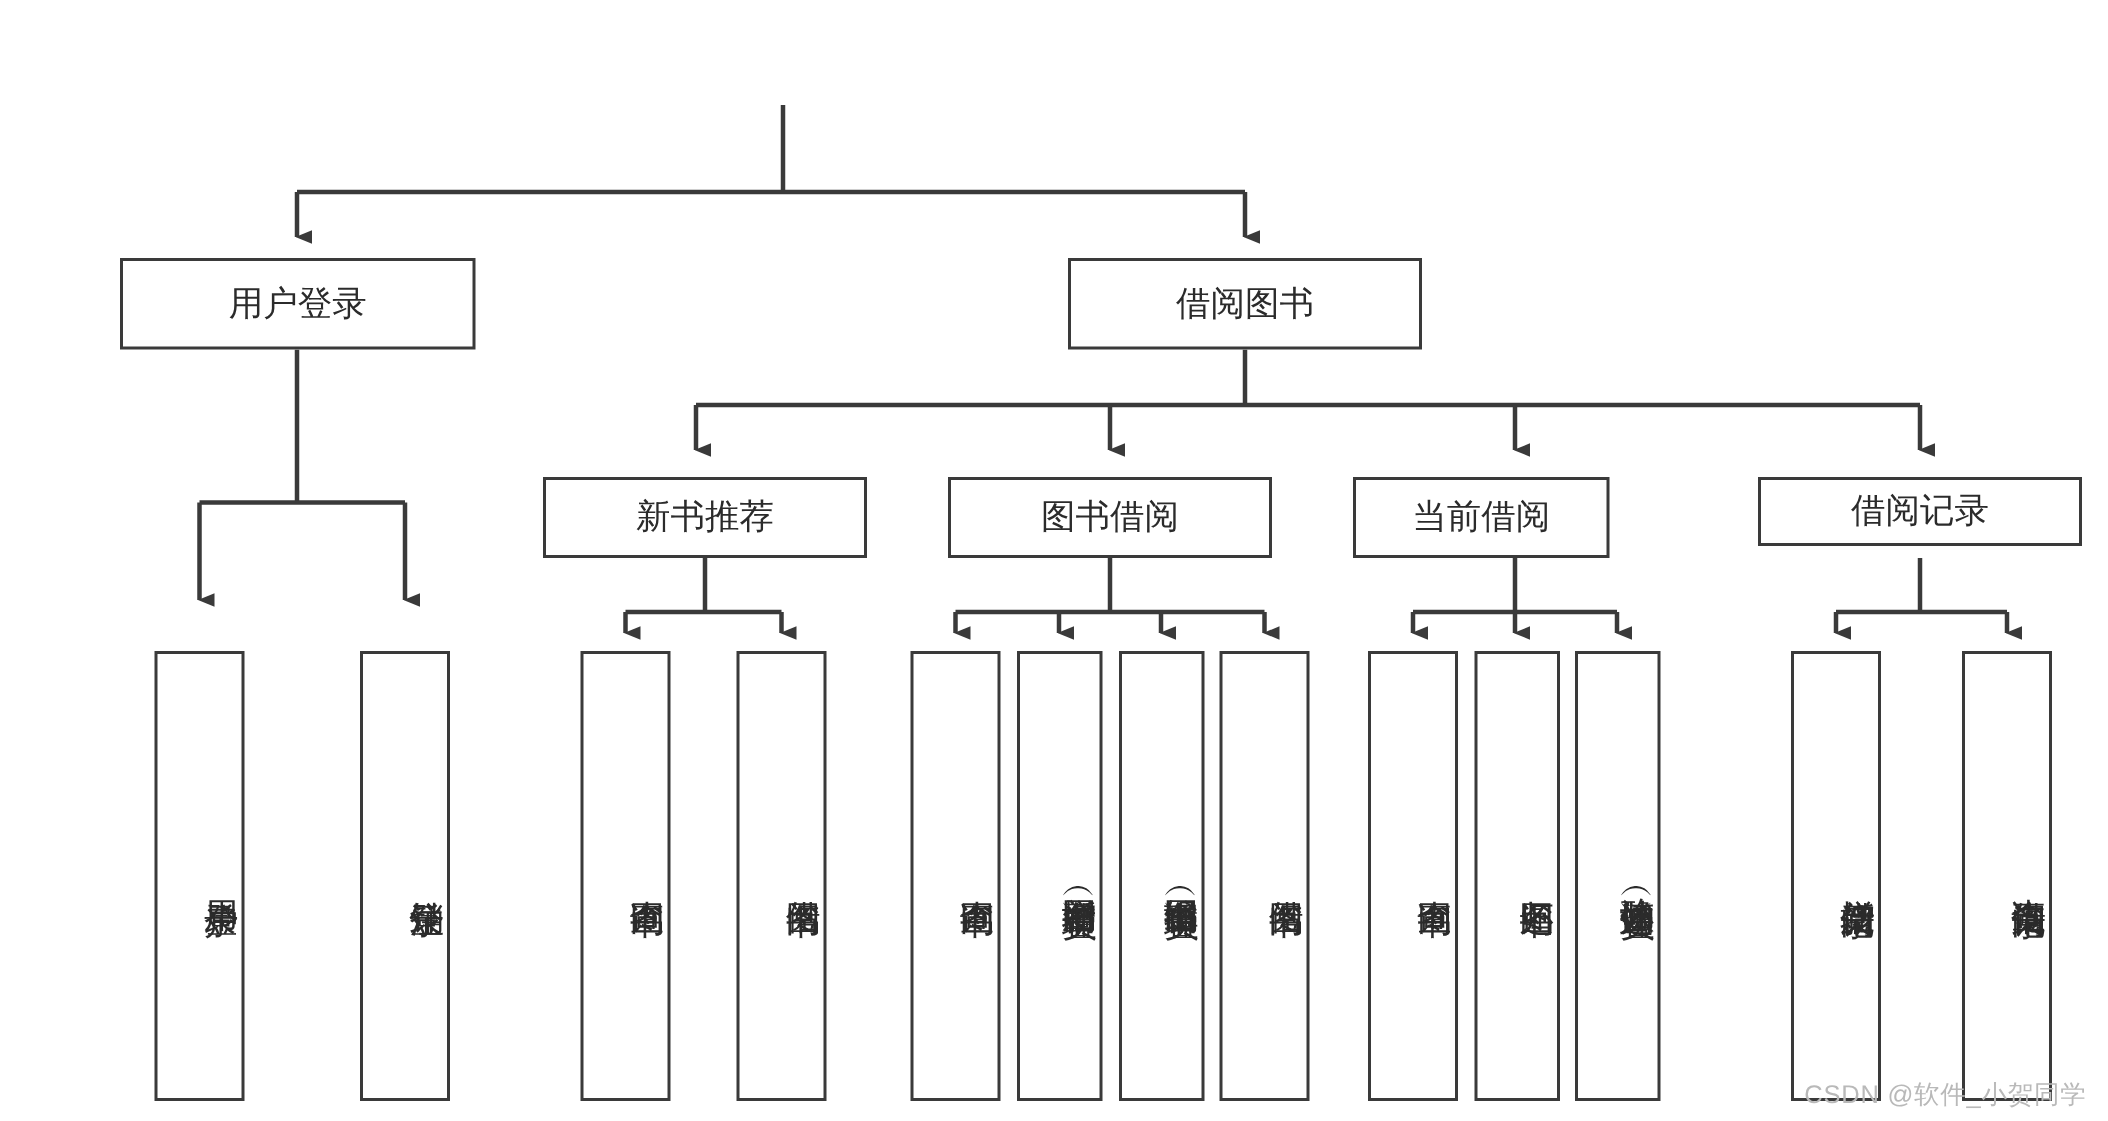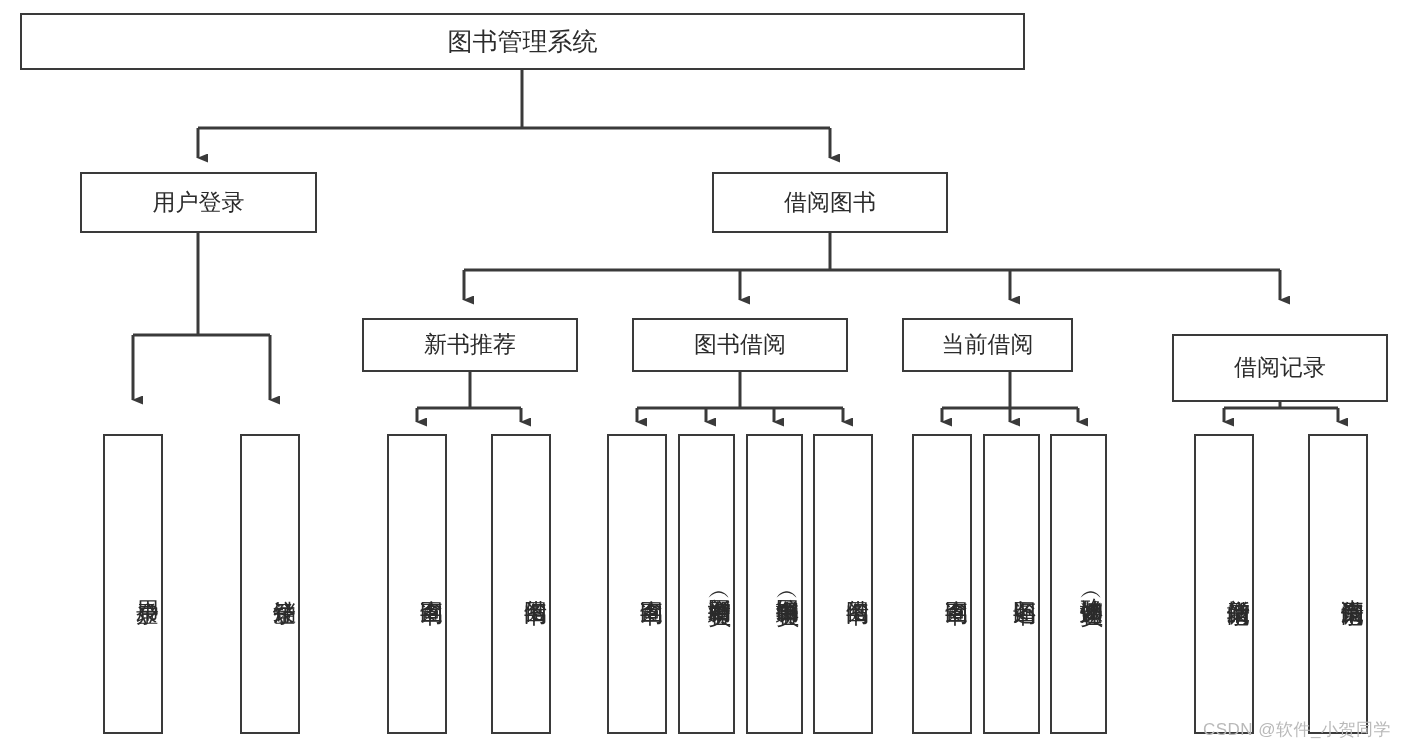"图书管理系统" div.node { html: <div> <span>图书管理系统</span> </div> -> none }
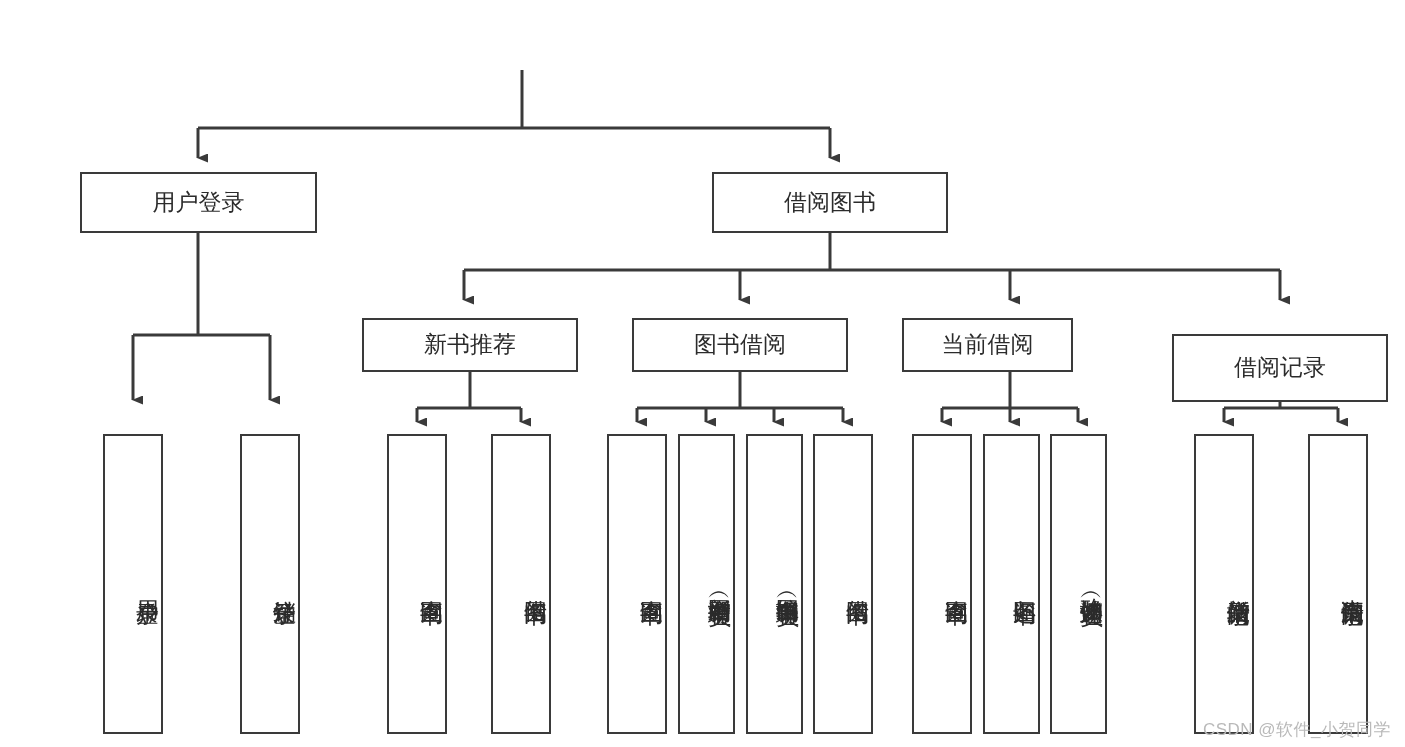"借阅记录" div.node { height: 68px -> 46px; top: 334px -> 318px }
